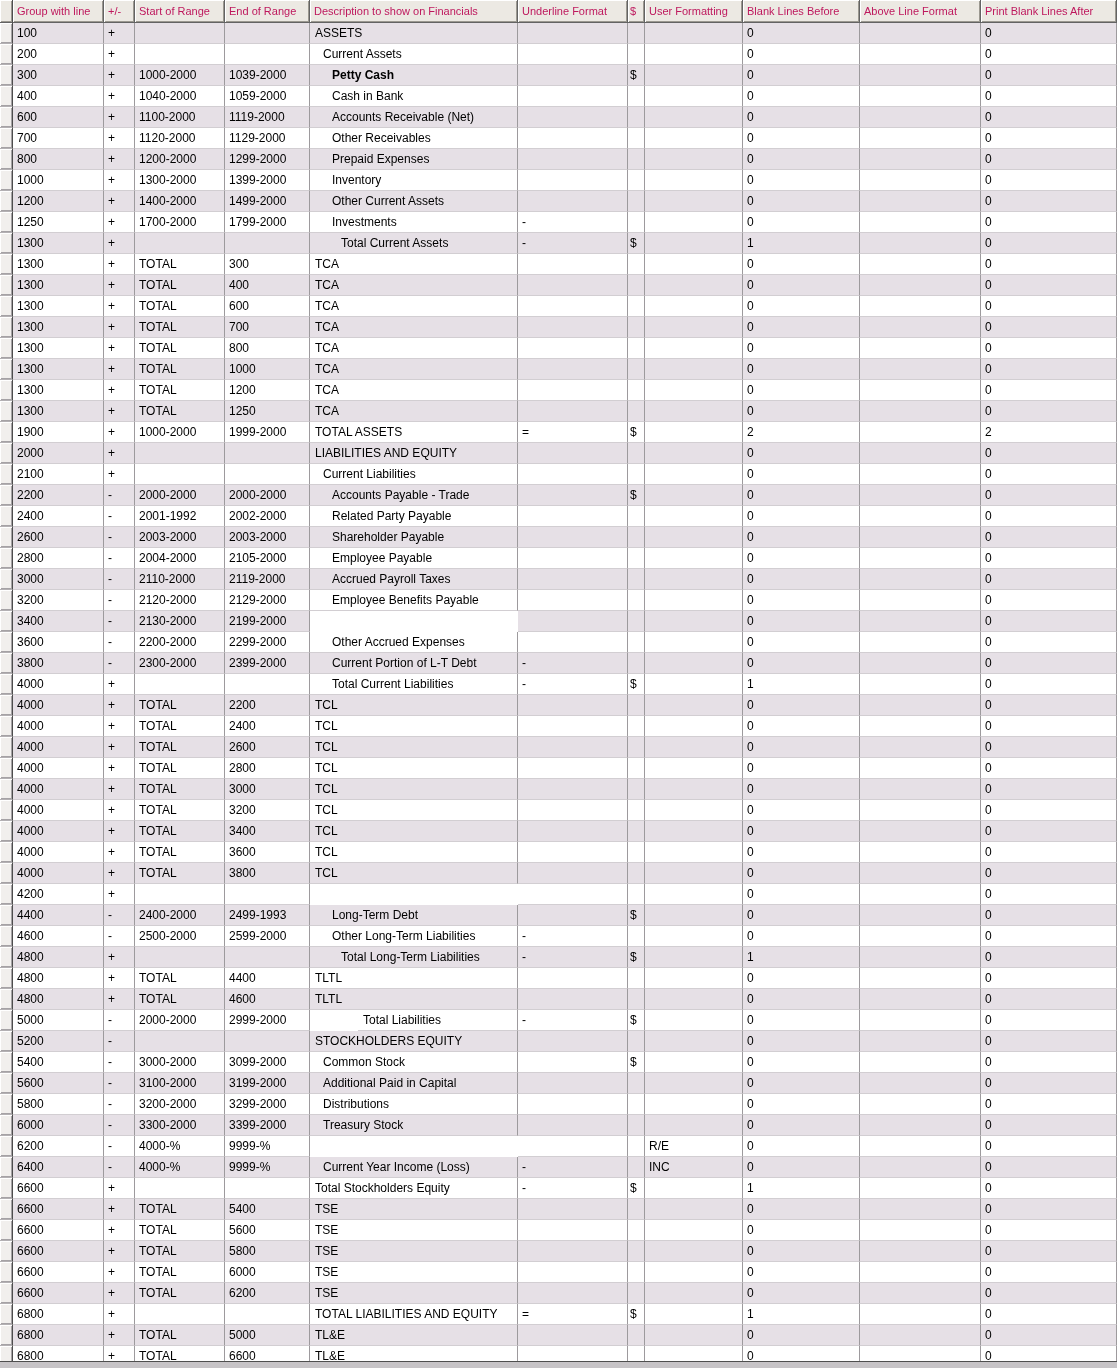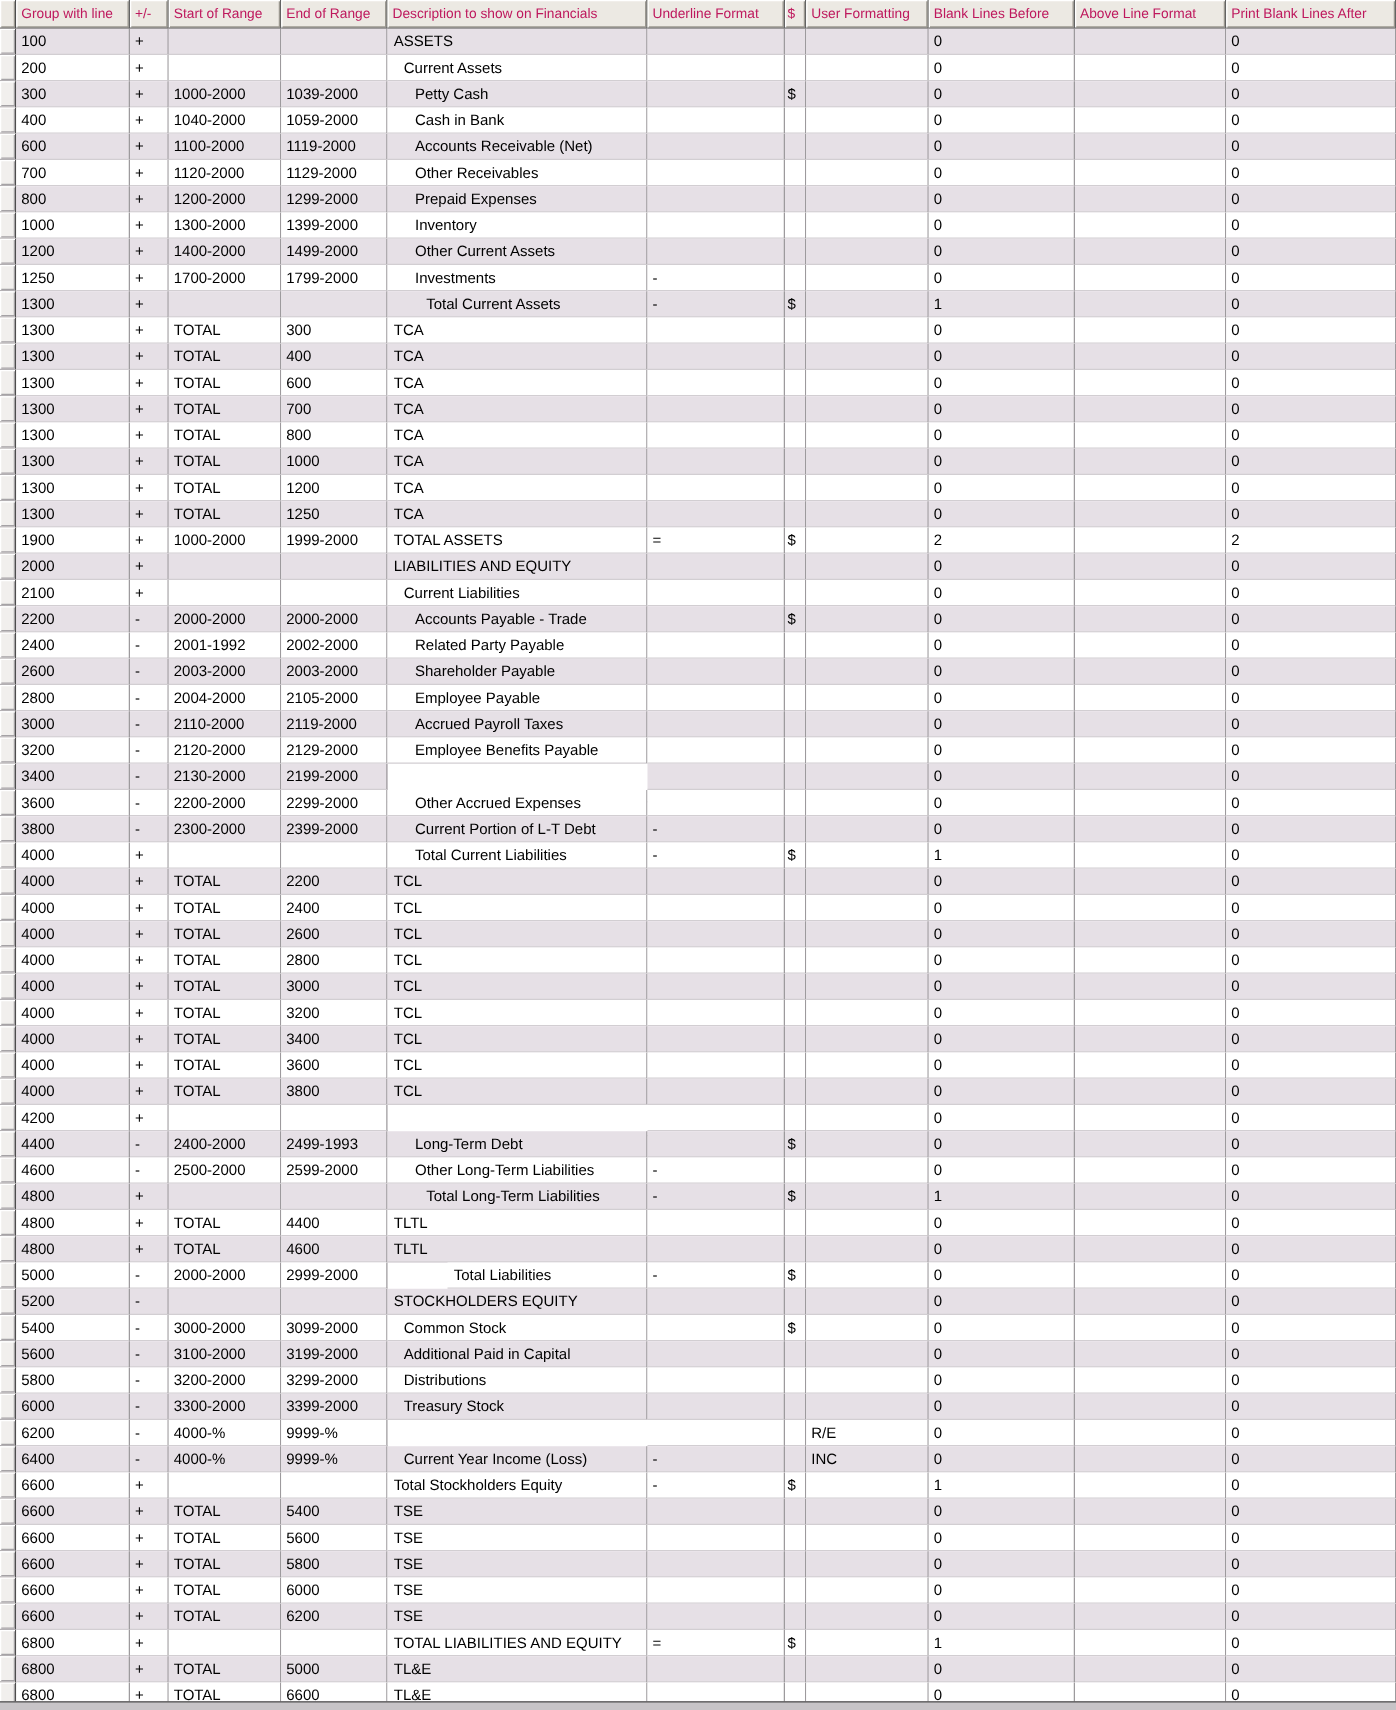"Petty Cash" div.cell { font-weight: none -> bold }
